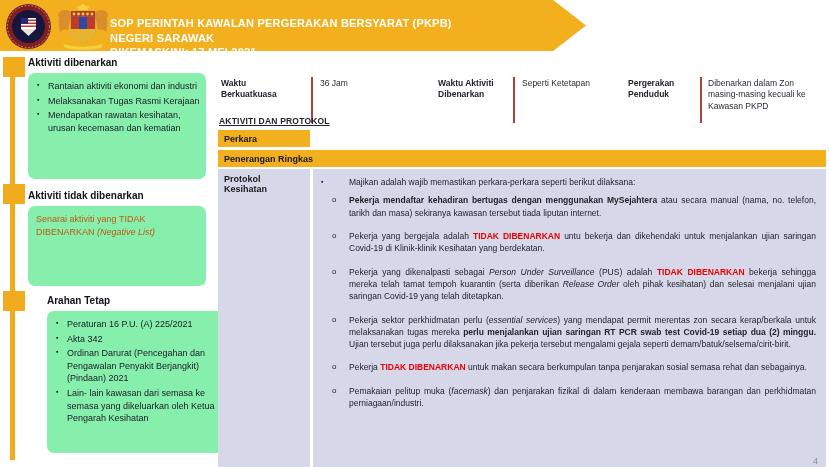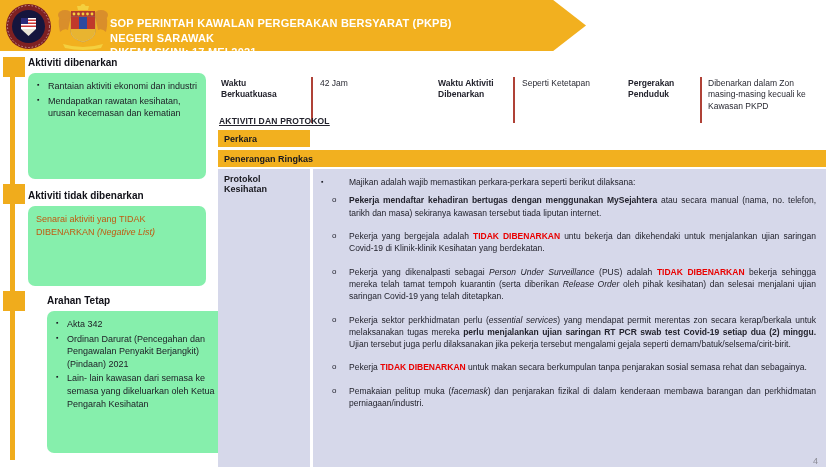"42 Jam" div.info-value { text: 42 -> 36 }
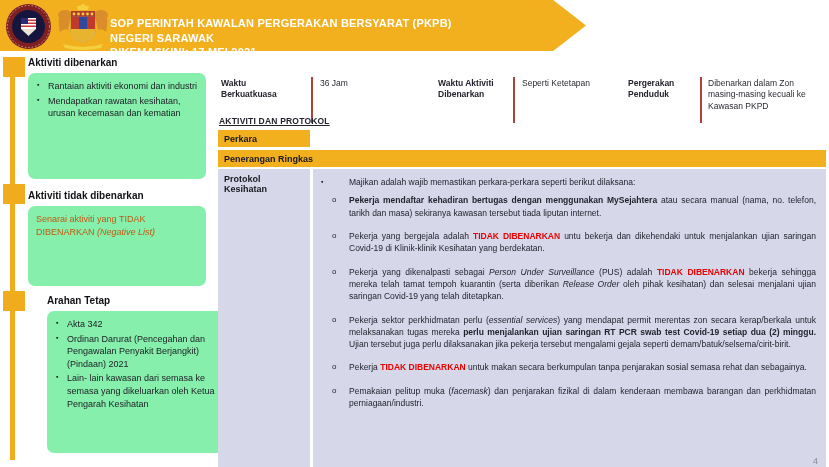"Melaksanakan Tugas Rasmi Kerajaan" li { html: none -> <li>Melaksanakan Tugas Rasmi Kerajaan</li> }
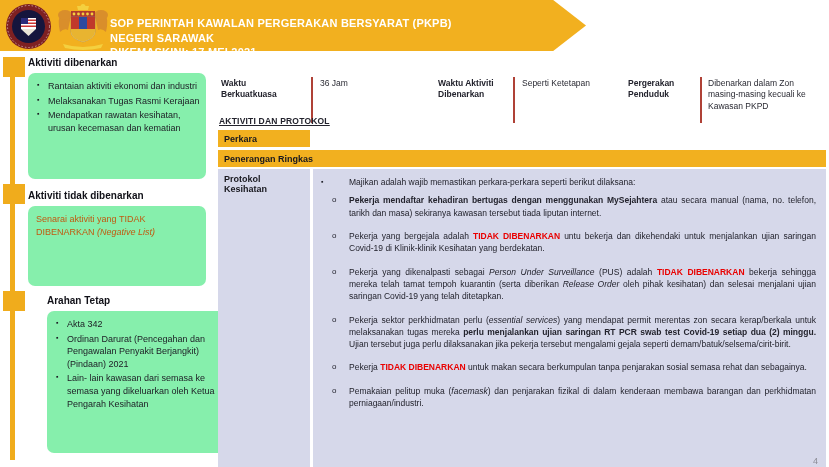"Peraturan 16 P.U. (A) 225/2021" li { html: none -> <li>Peraturan 16 P.U. (A) 225/2021</li> }
